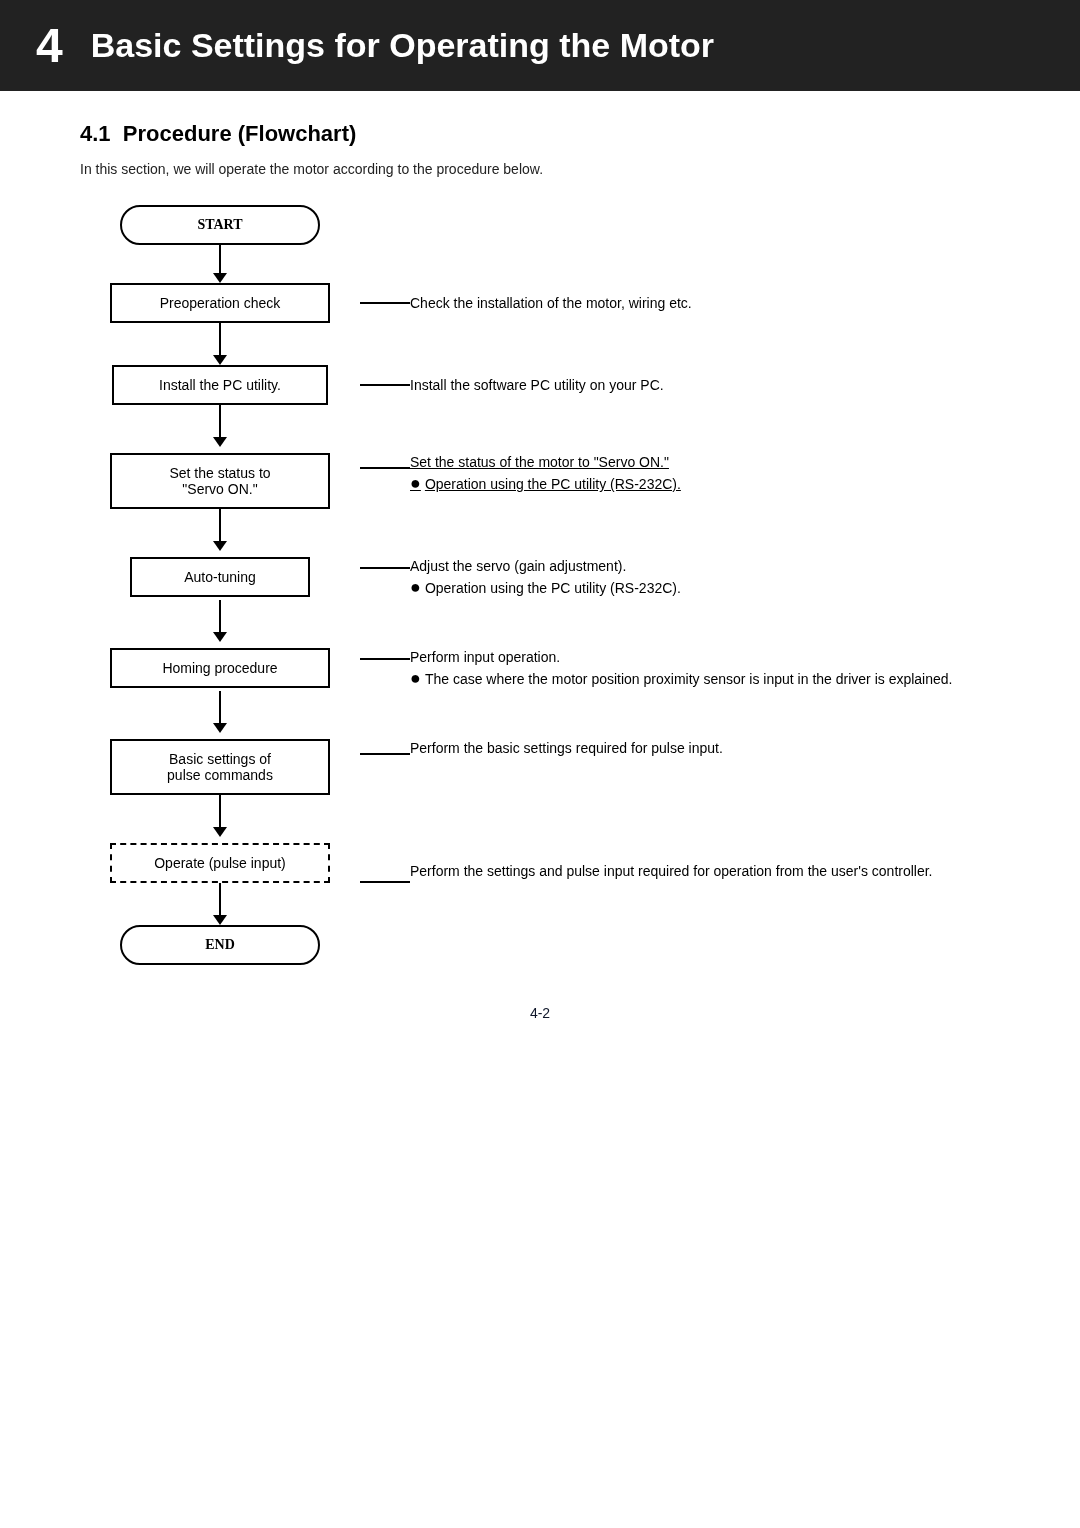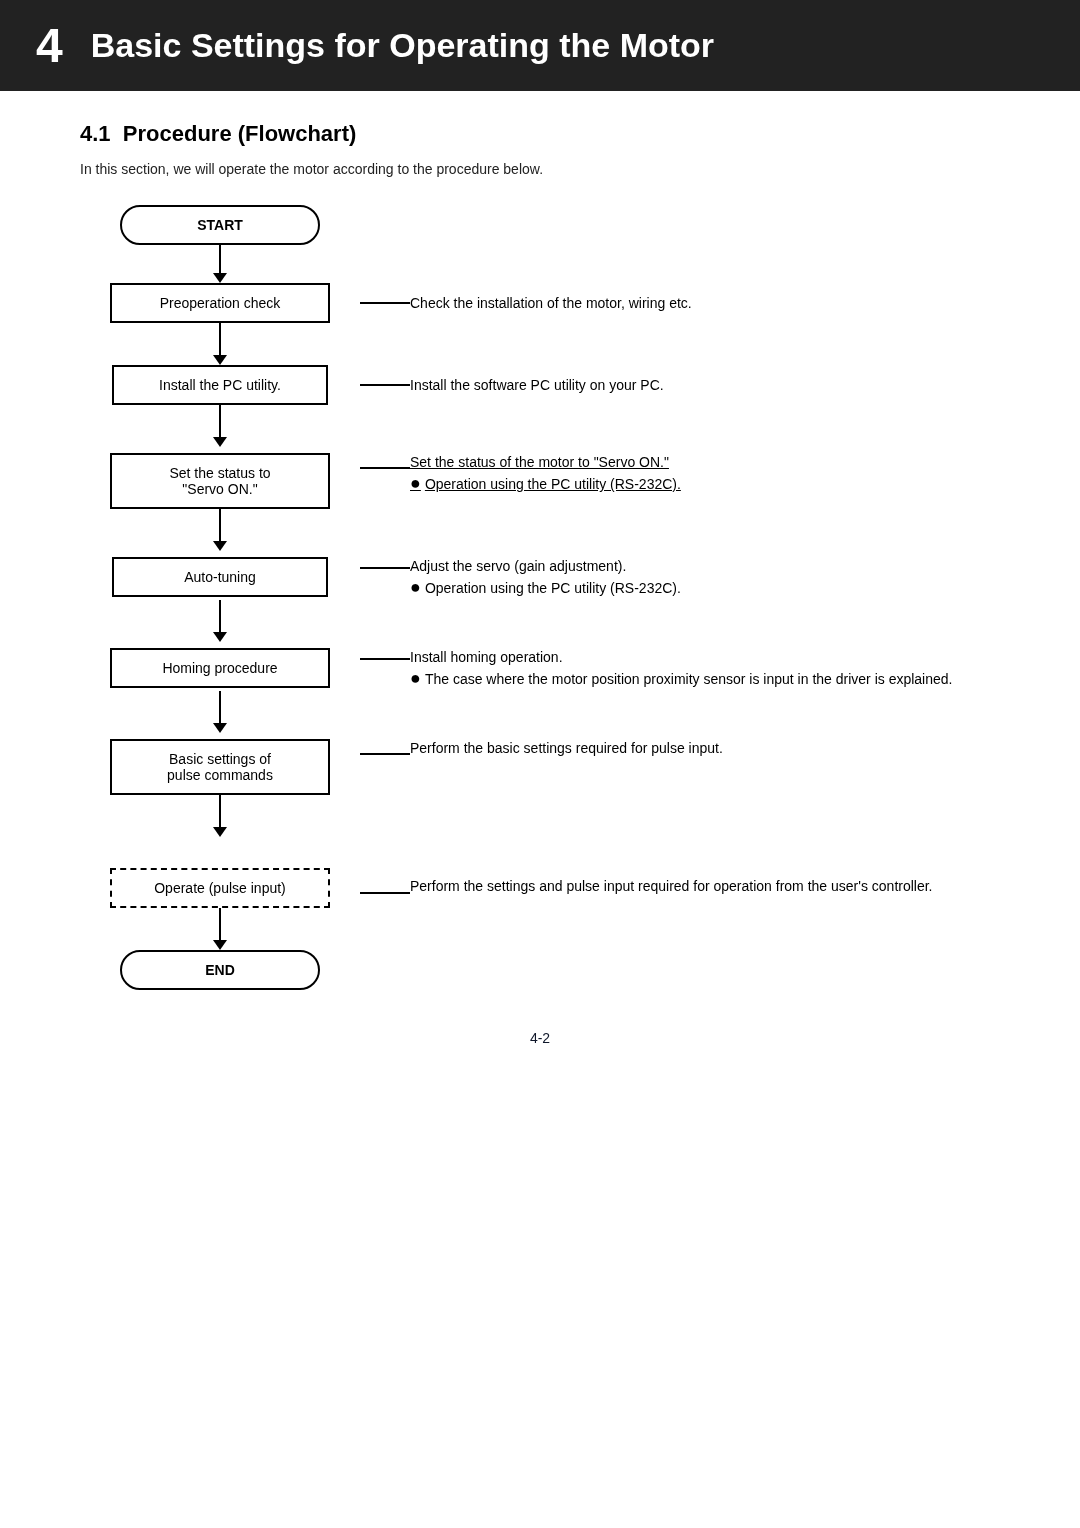"START" .flow-box.rounded { font-family: none -> Liberation Serif, serif }
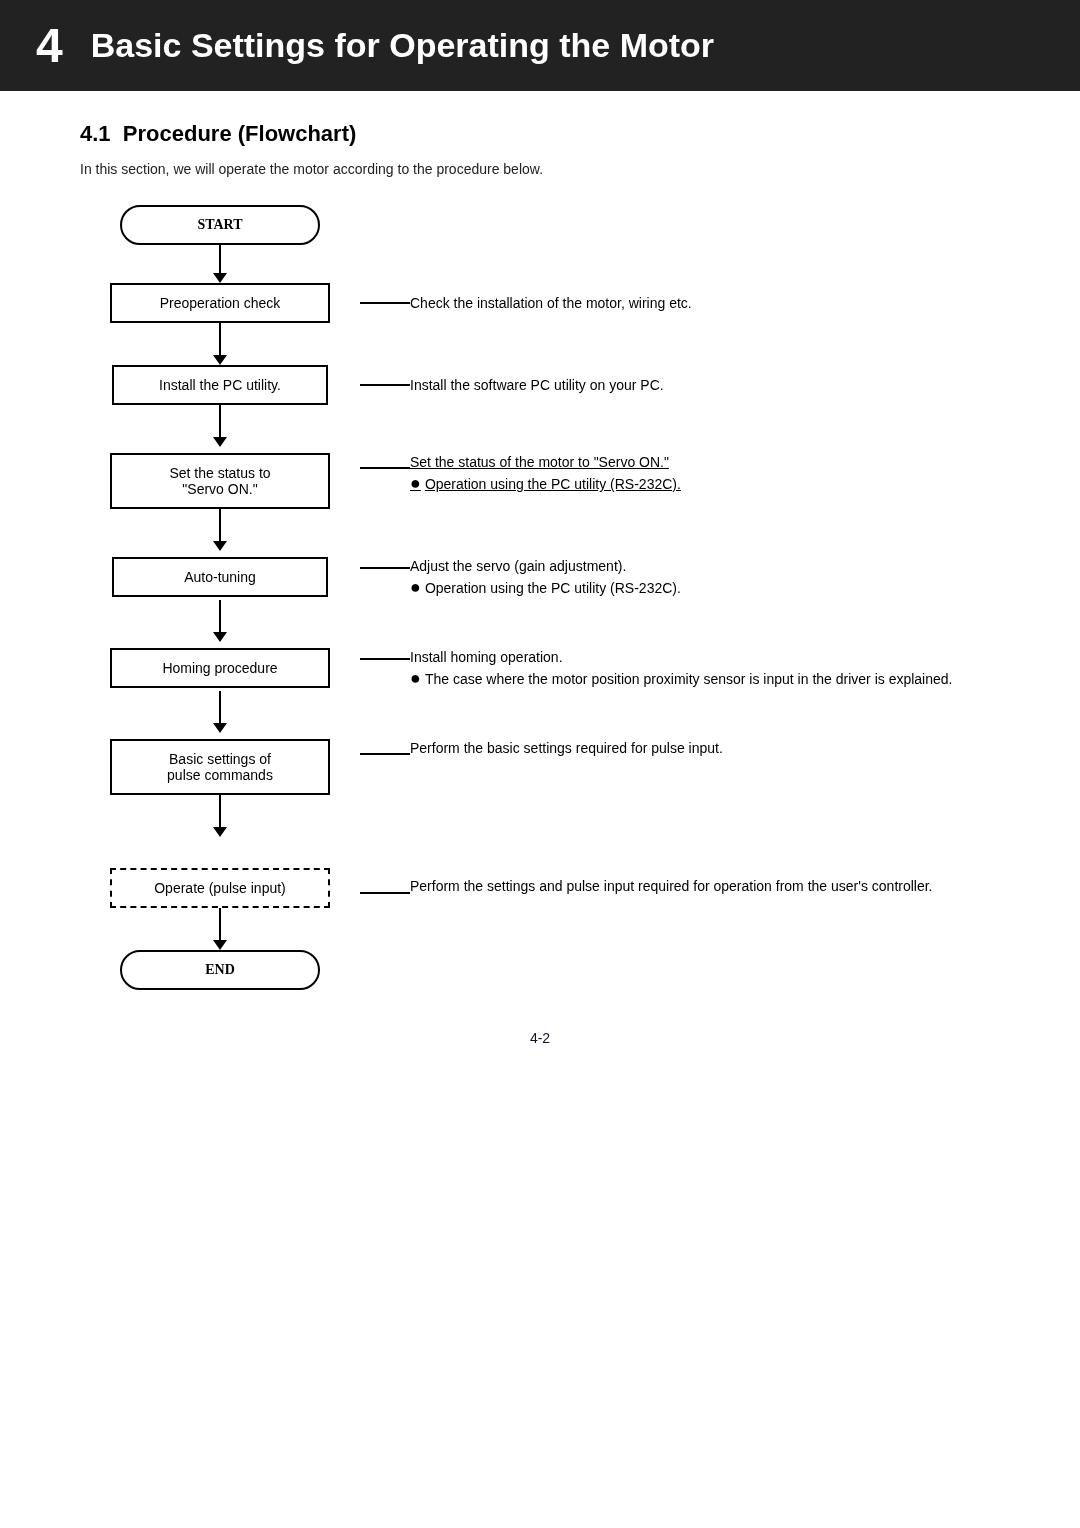"Auto-tuning" div.flow-box { width: 216px -> 180px }
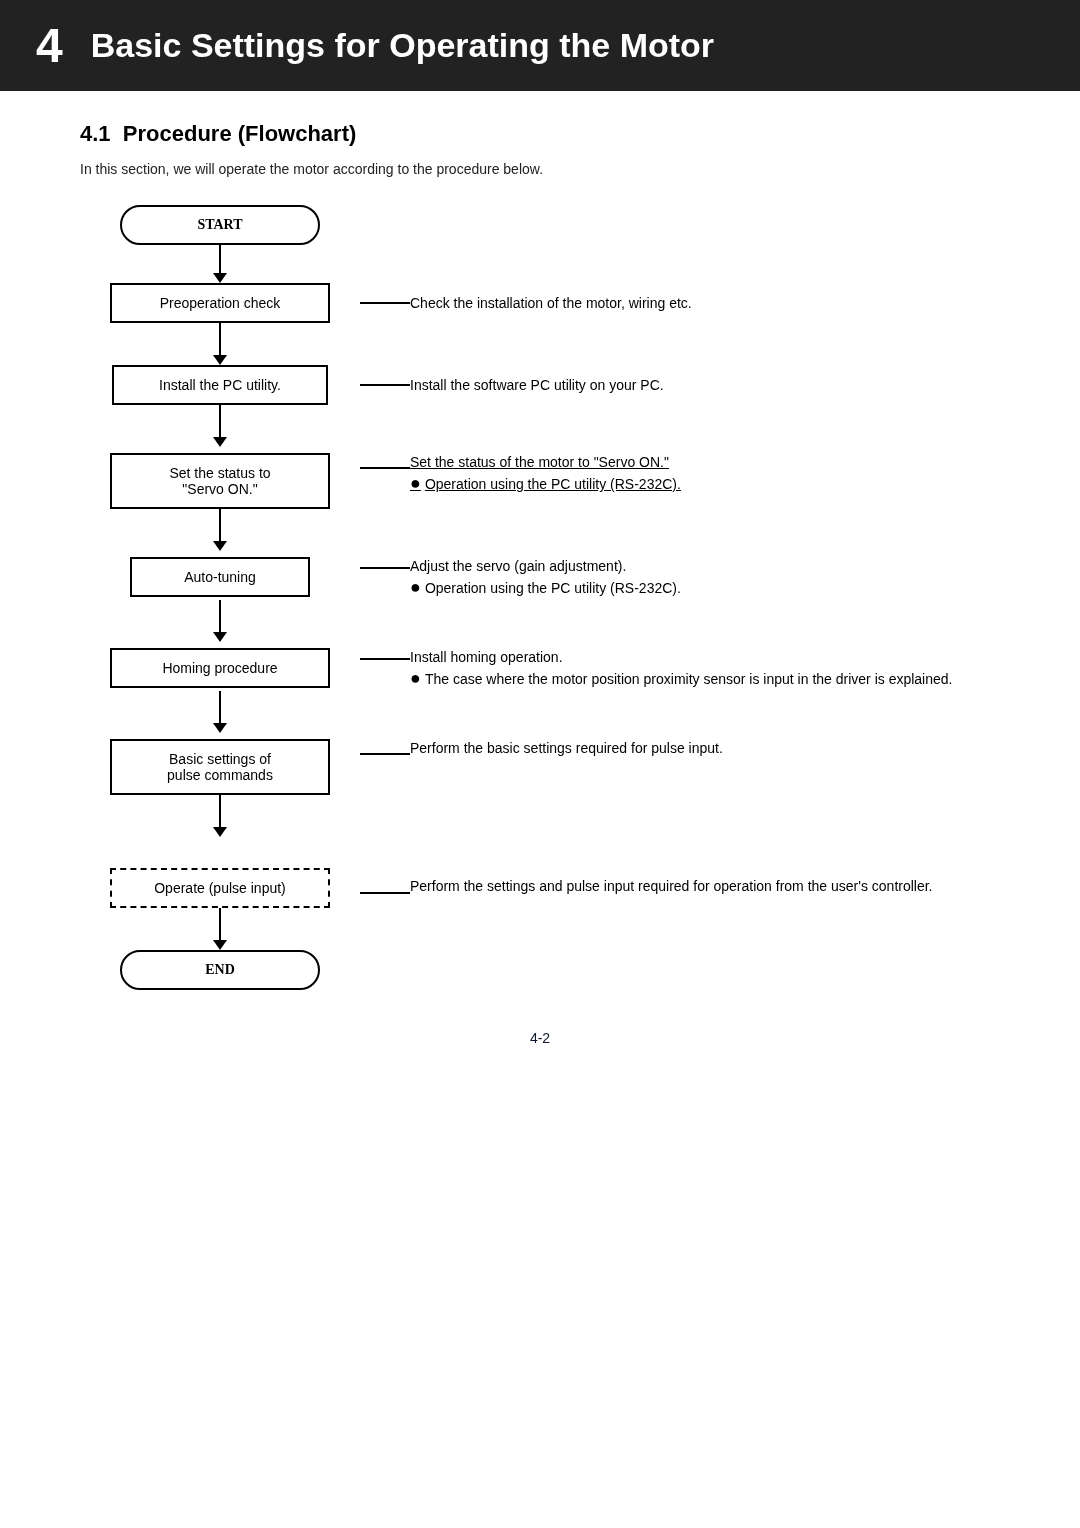"Install homing operation." div { text: Install homing -> Perform input }
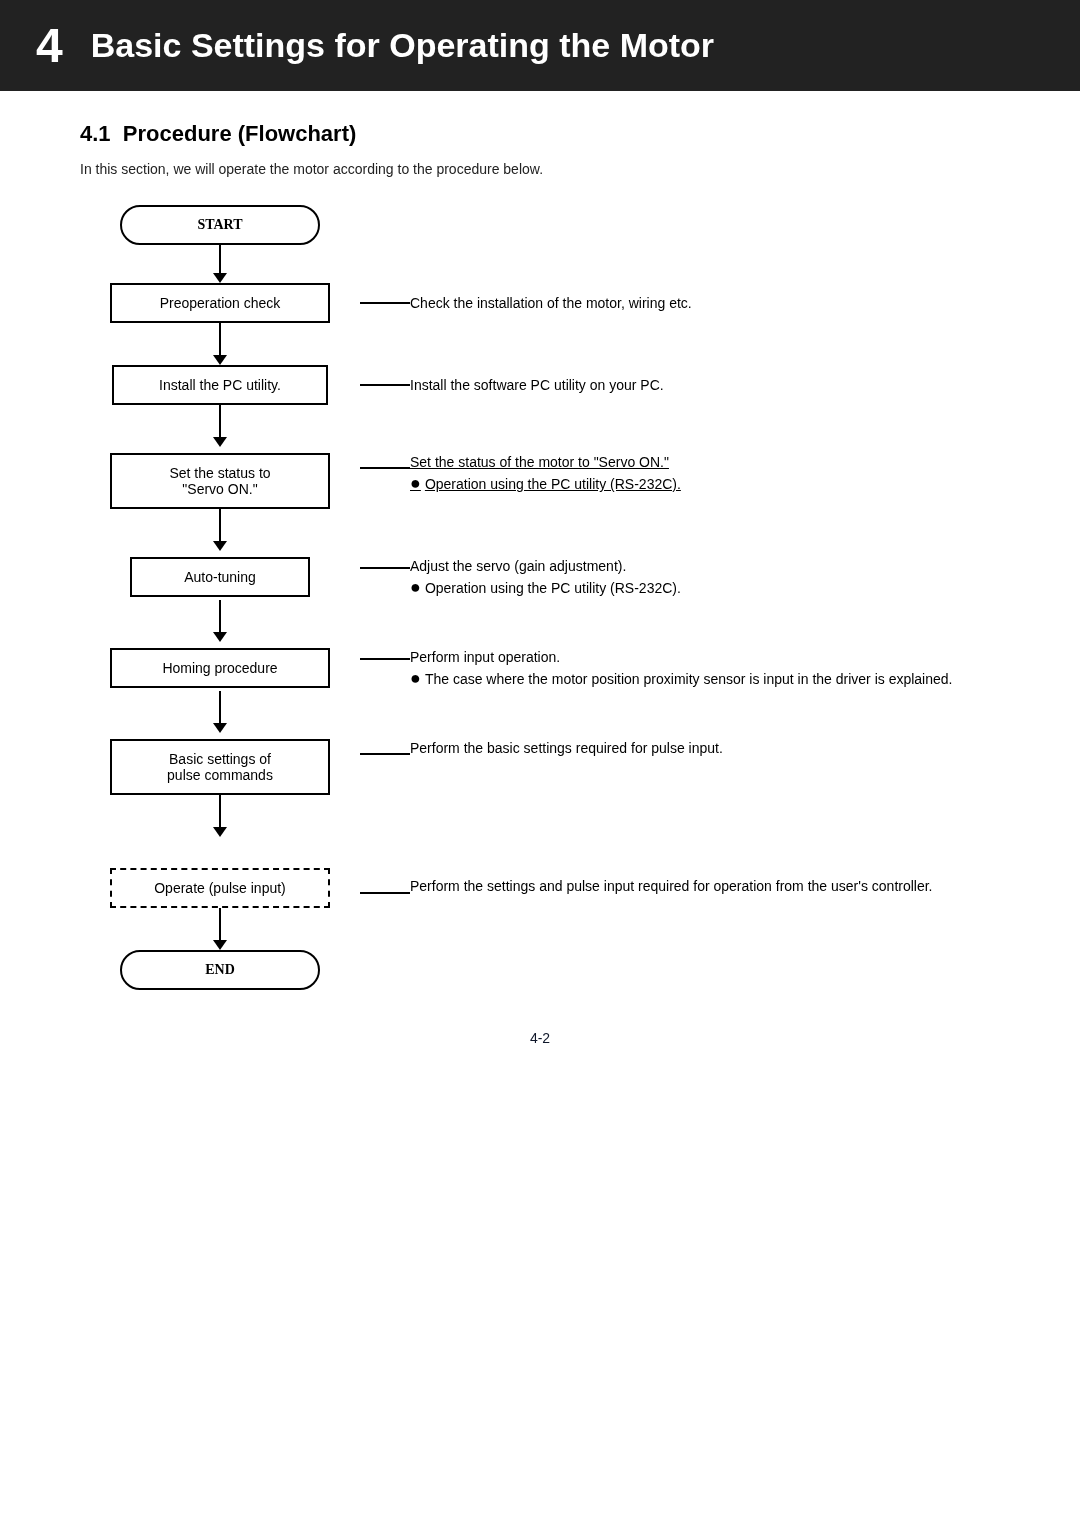"Operate (pulse input)" div.fc-row { align-items: center -> flex-end; margin-top: 25px -> none }
